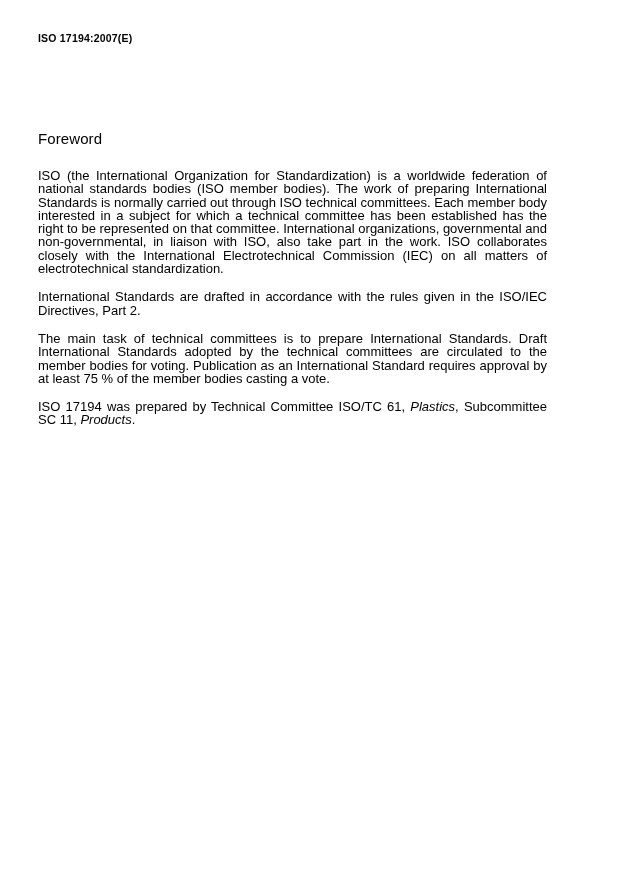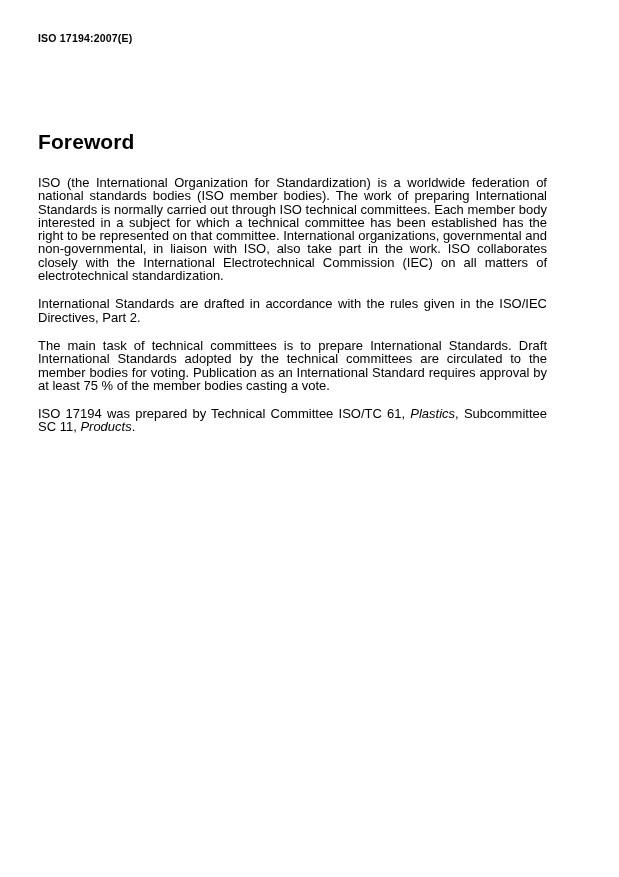"Foreword" h1.foreword-title { font-size: 21px -> 15px; font-weight: bold -> normal }
